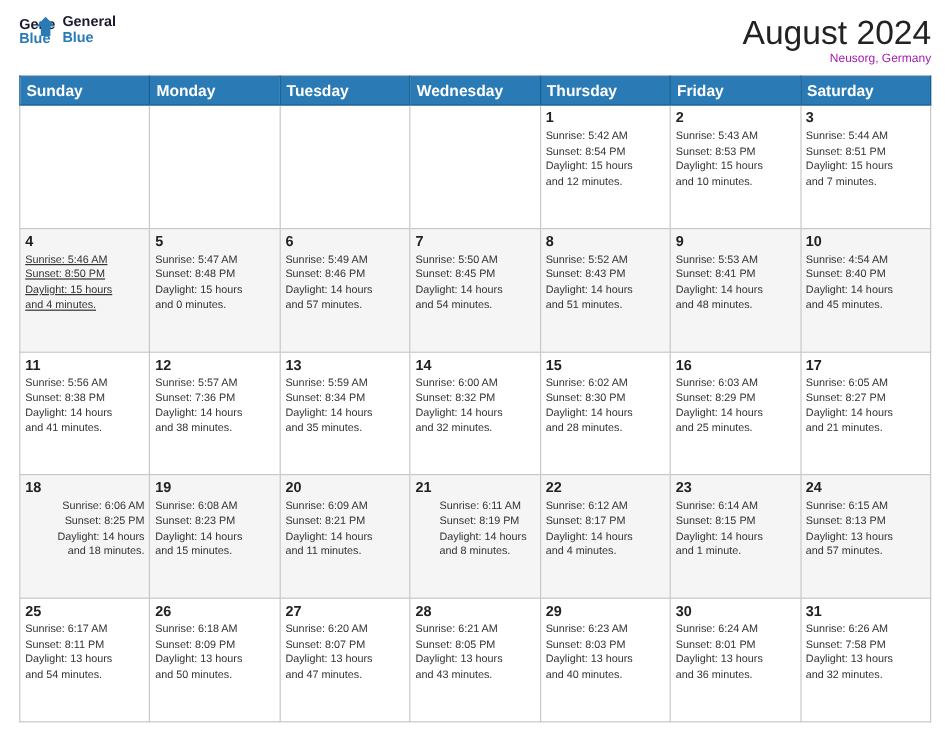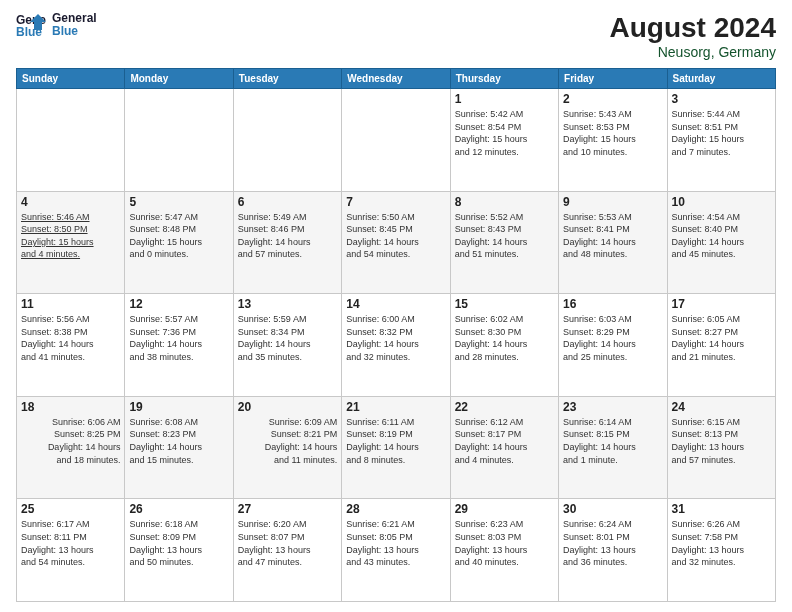"August 2024" .month-year { font-weight: bold -> normal }
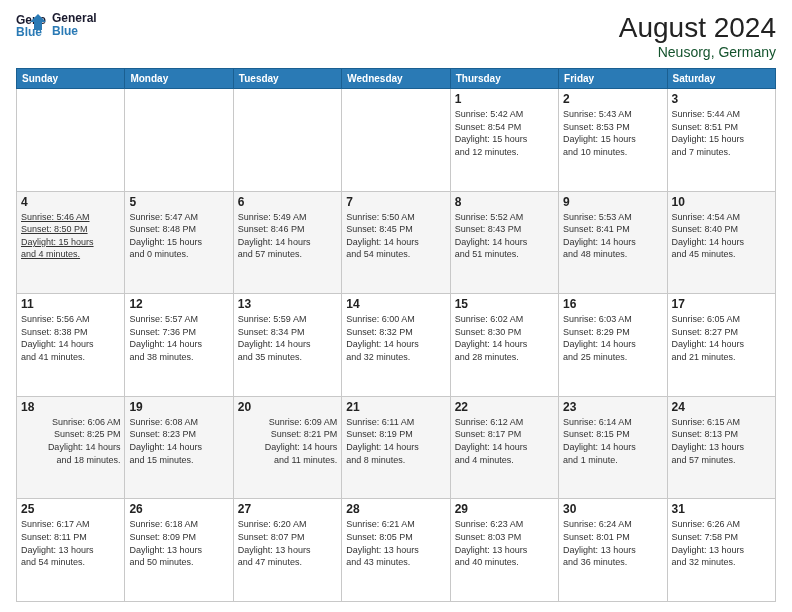"Neusorg, Germany" .location { color: #14532d -> #a21caf; font-size: 14px -> 10px }
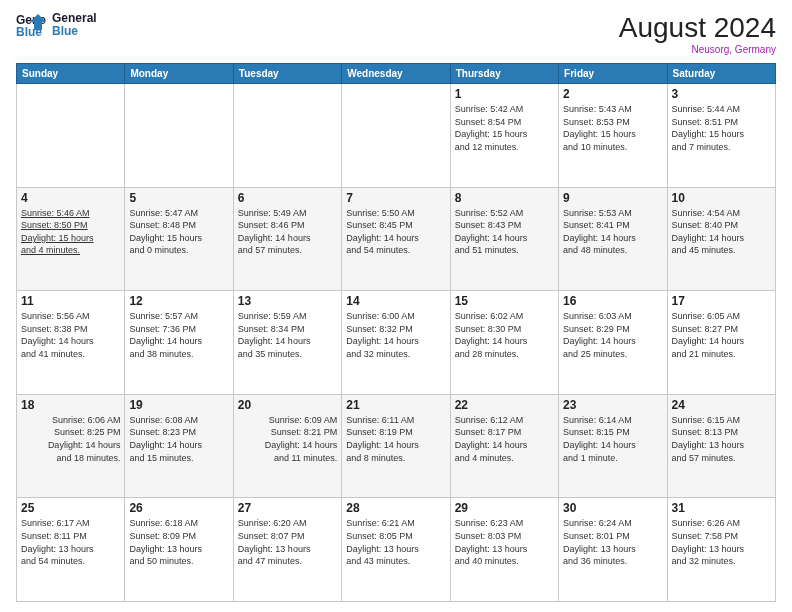"Sunday" .calendar-table th { font-size: 10px -> 13px }
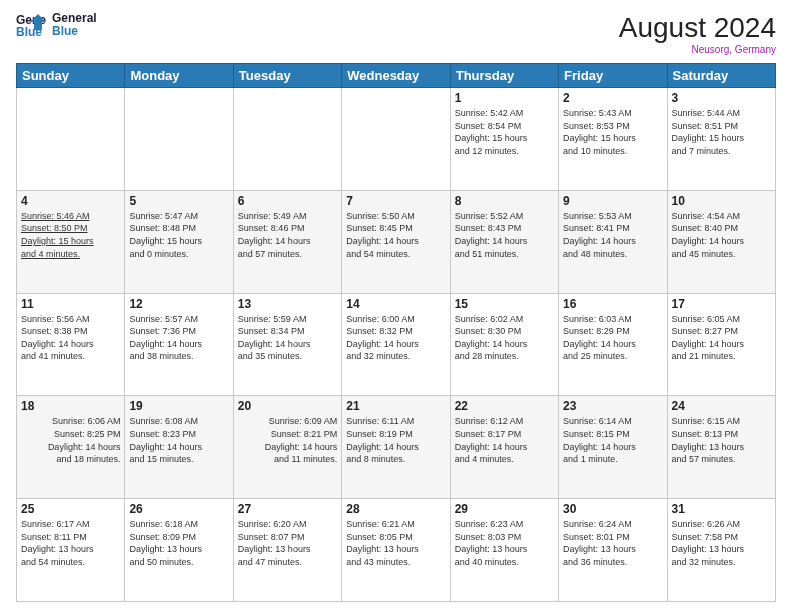"Sunrise: 6:09 AM" div.day-info { text-align: right -> none }
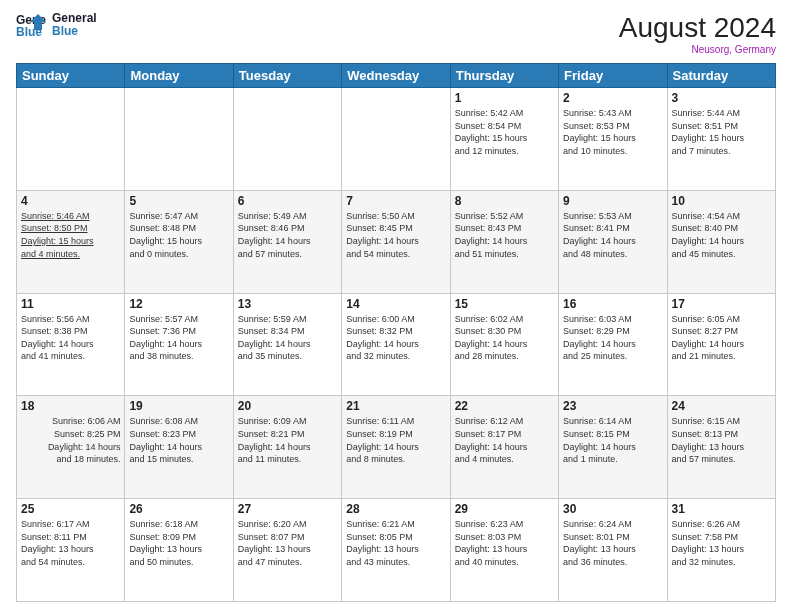"Sunrise: 6:11 AM" div.day-info { margin-left: none -> 20px }
